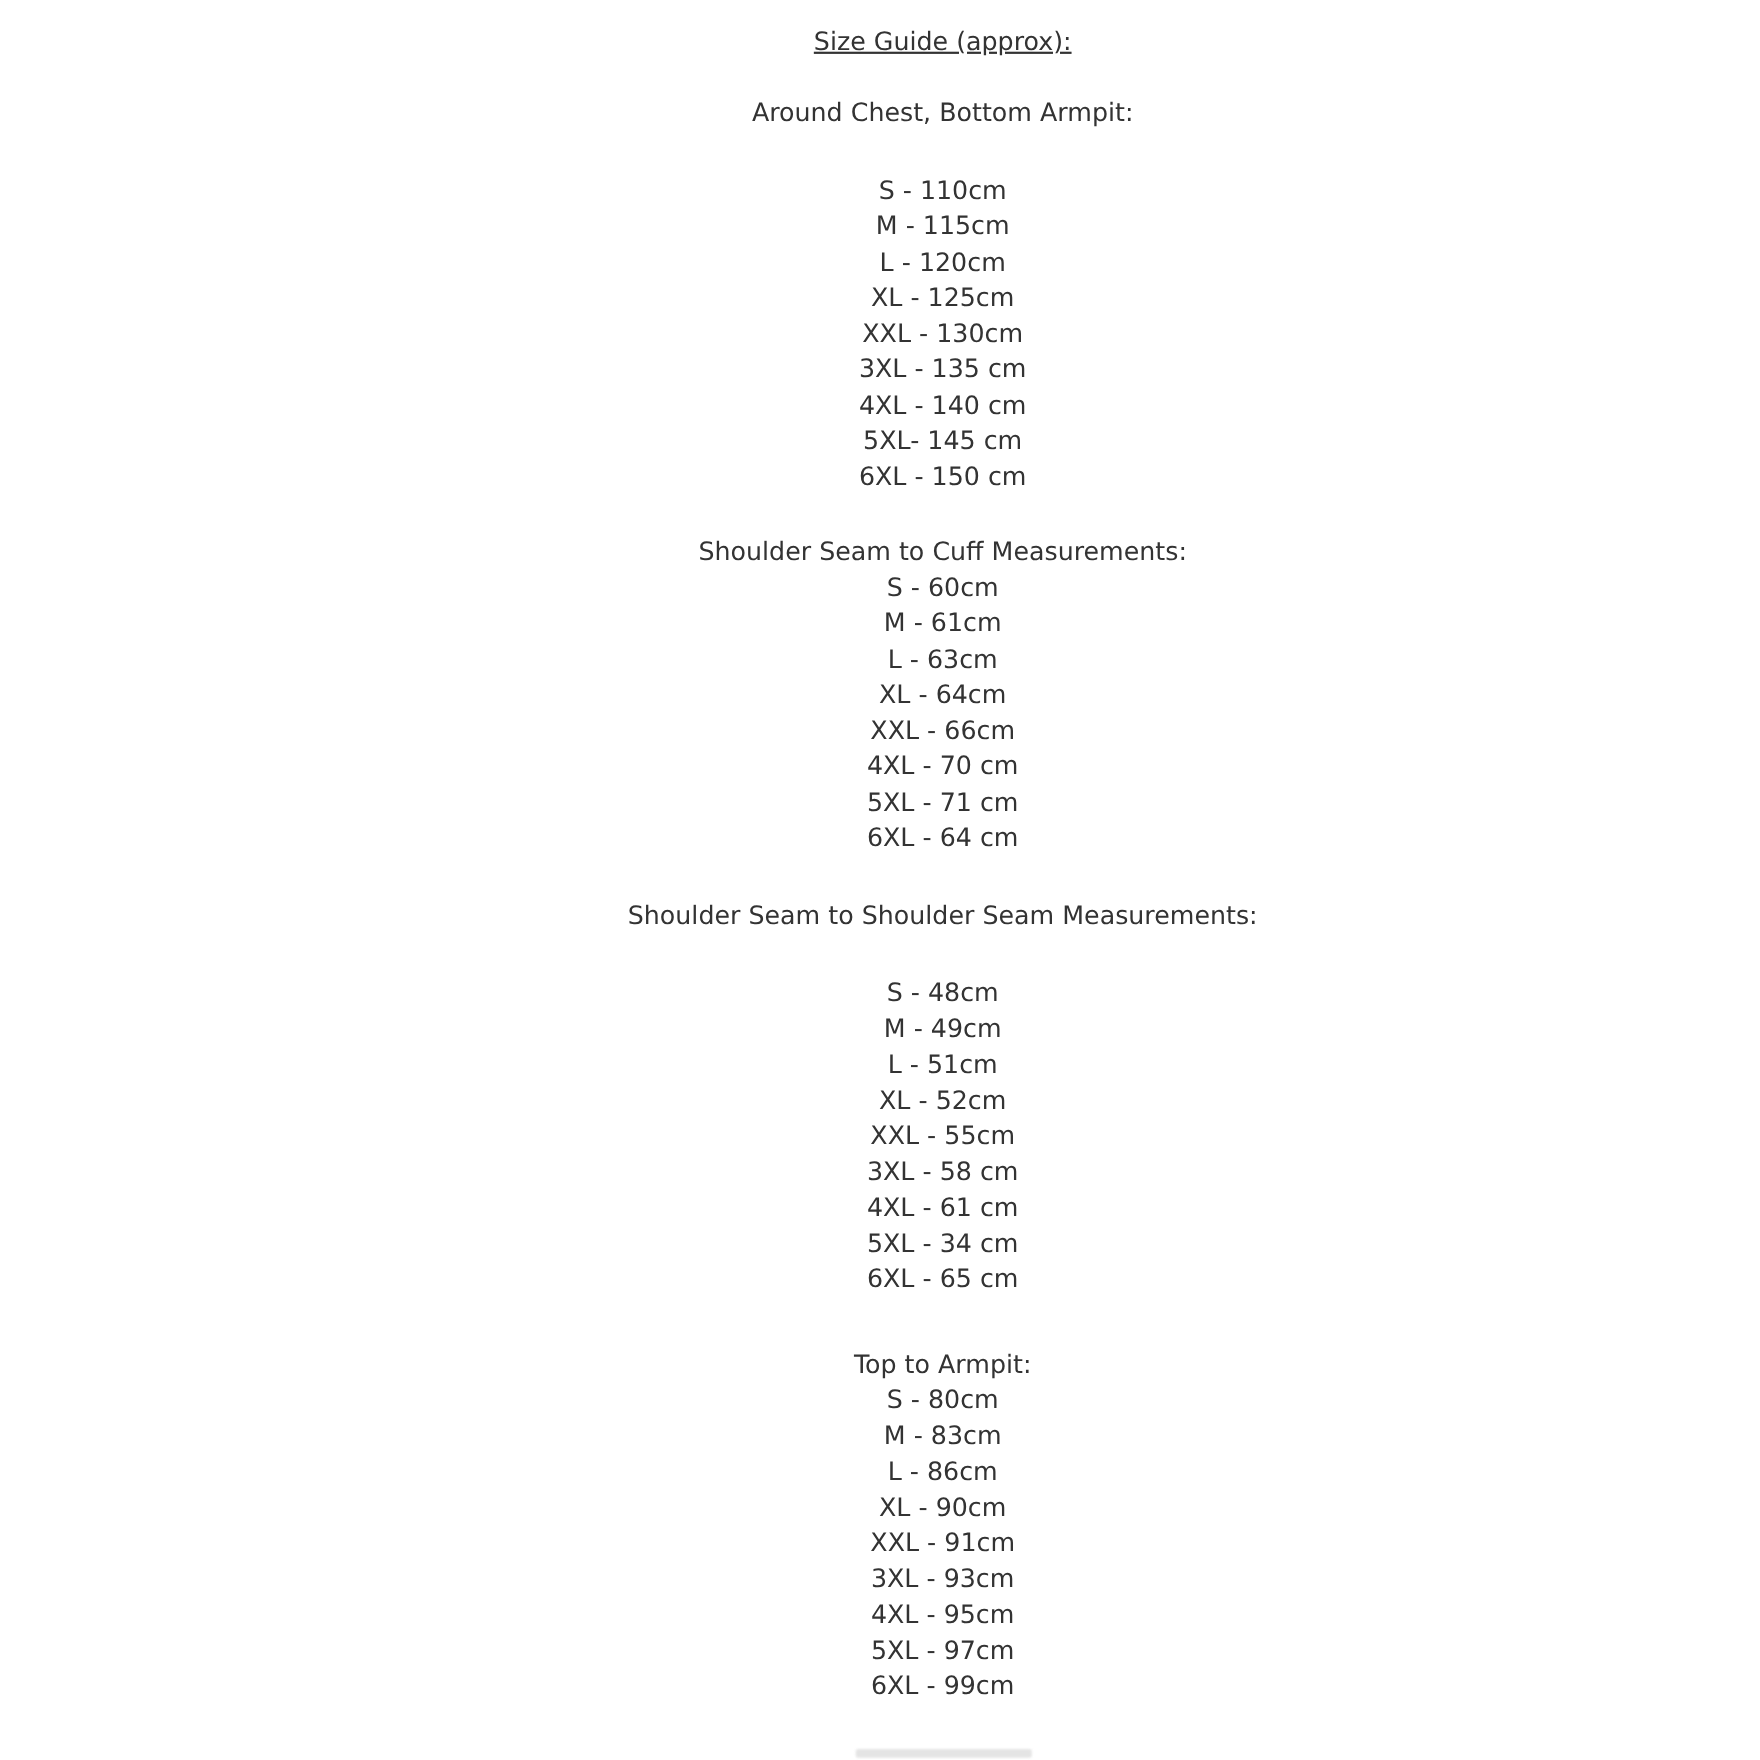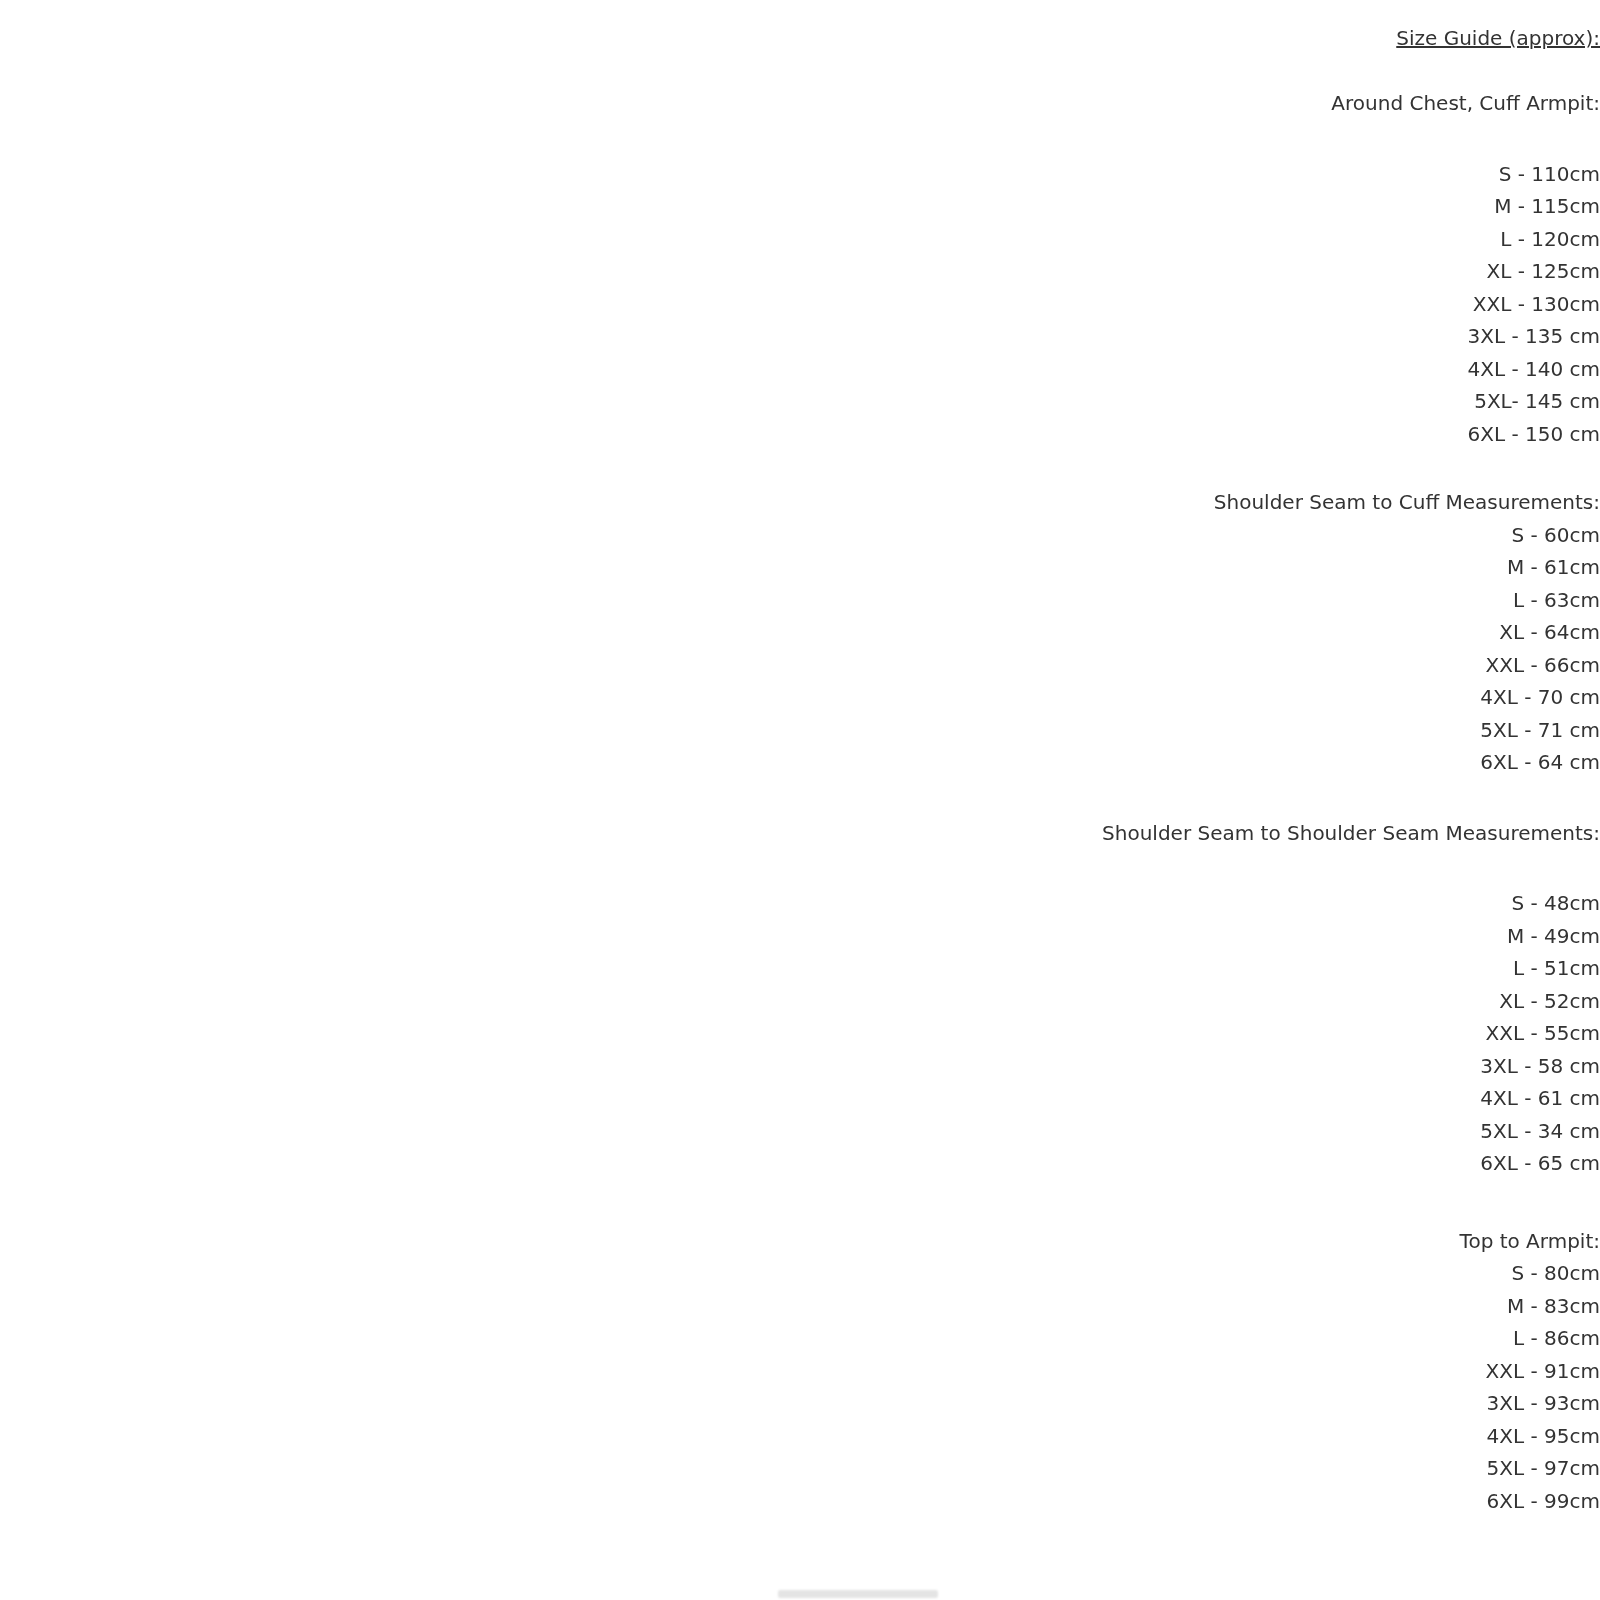"Size Guide (approx):" .content { font-size: 20px -> 23px; text-align: right -> center }
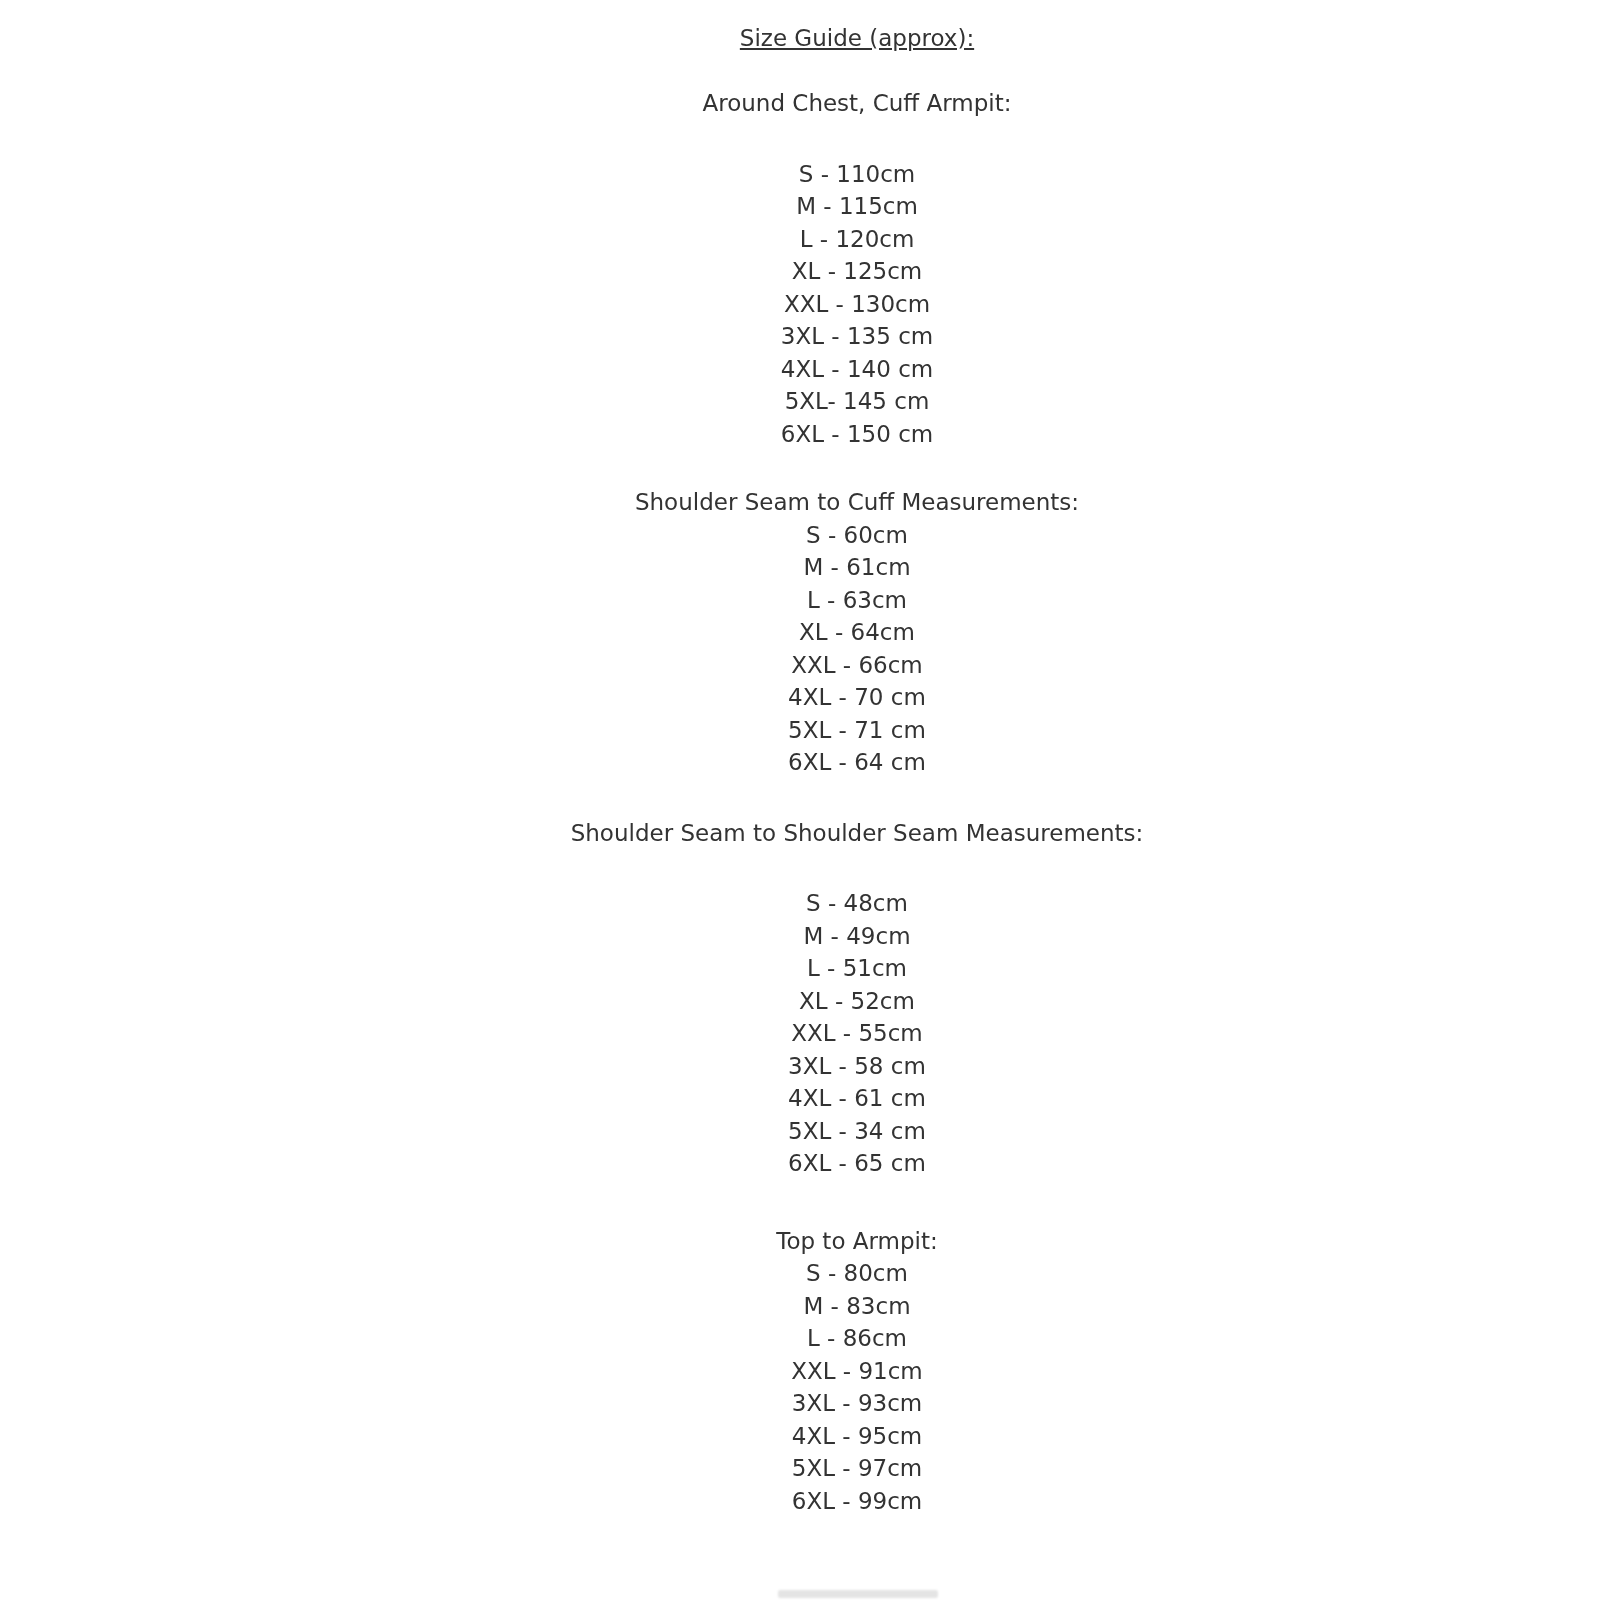"Around Chest, Cuff Armpit:" div.line { text: Cuff -> Bottom }
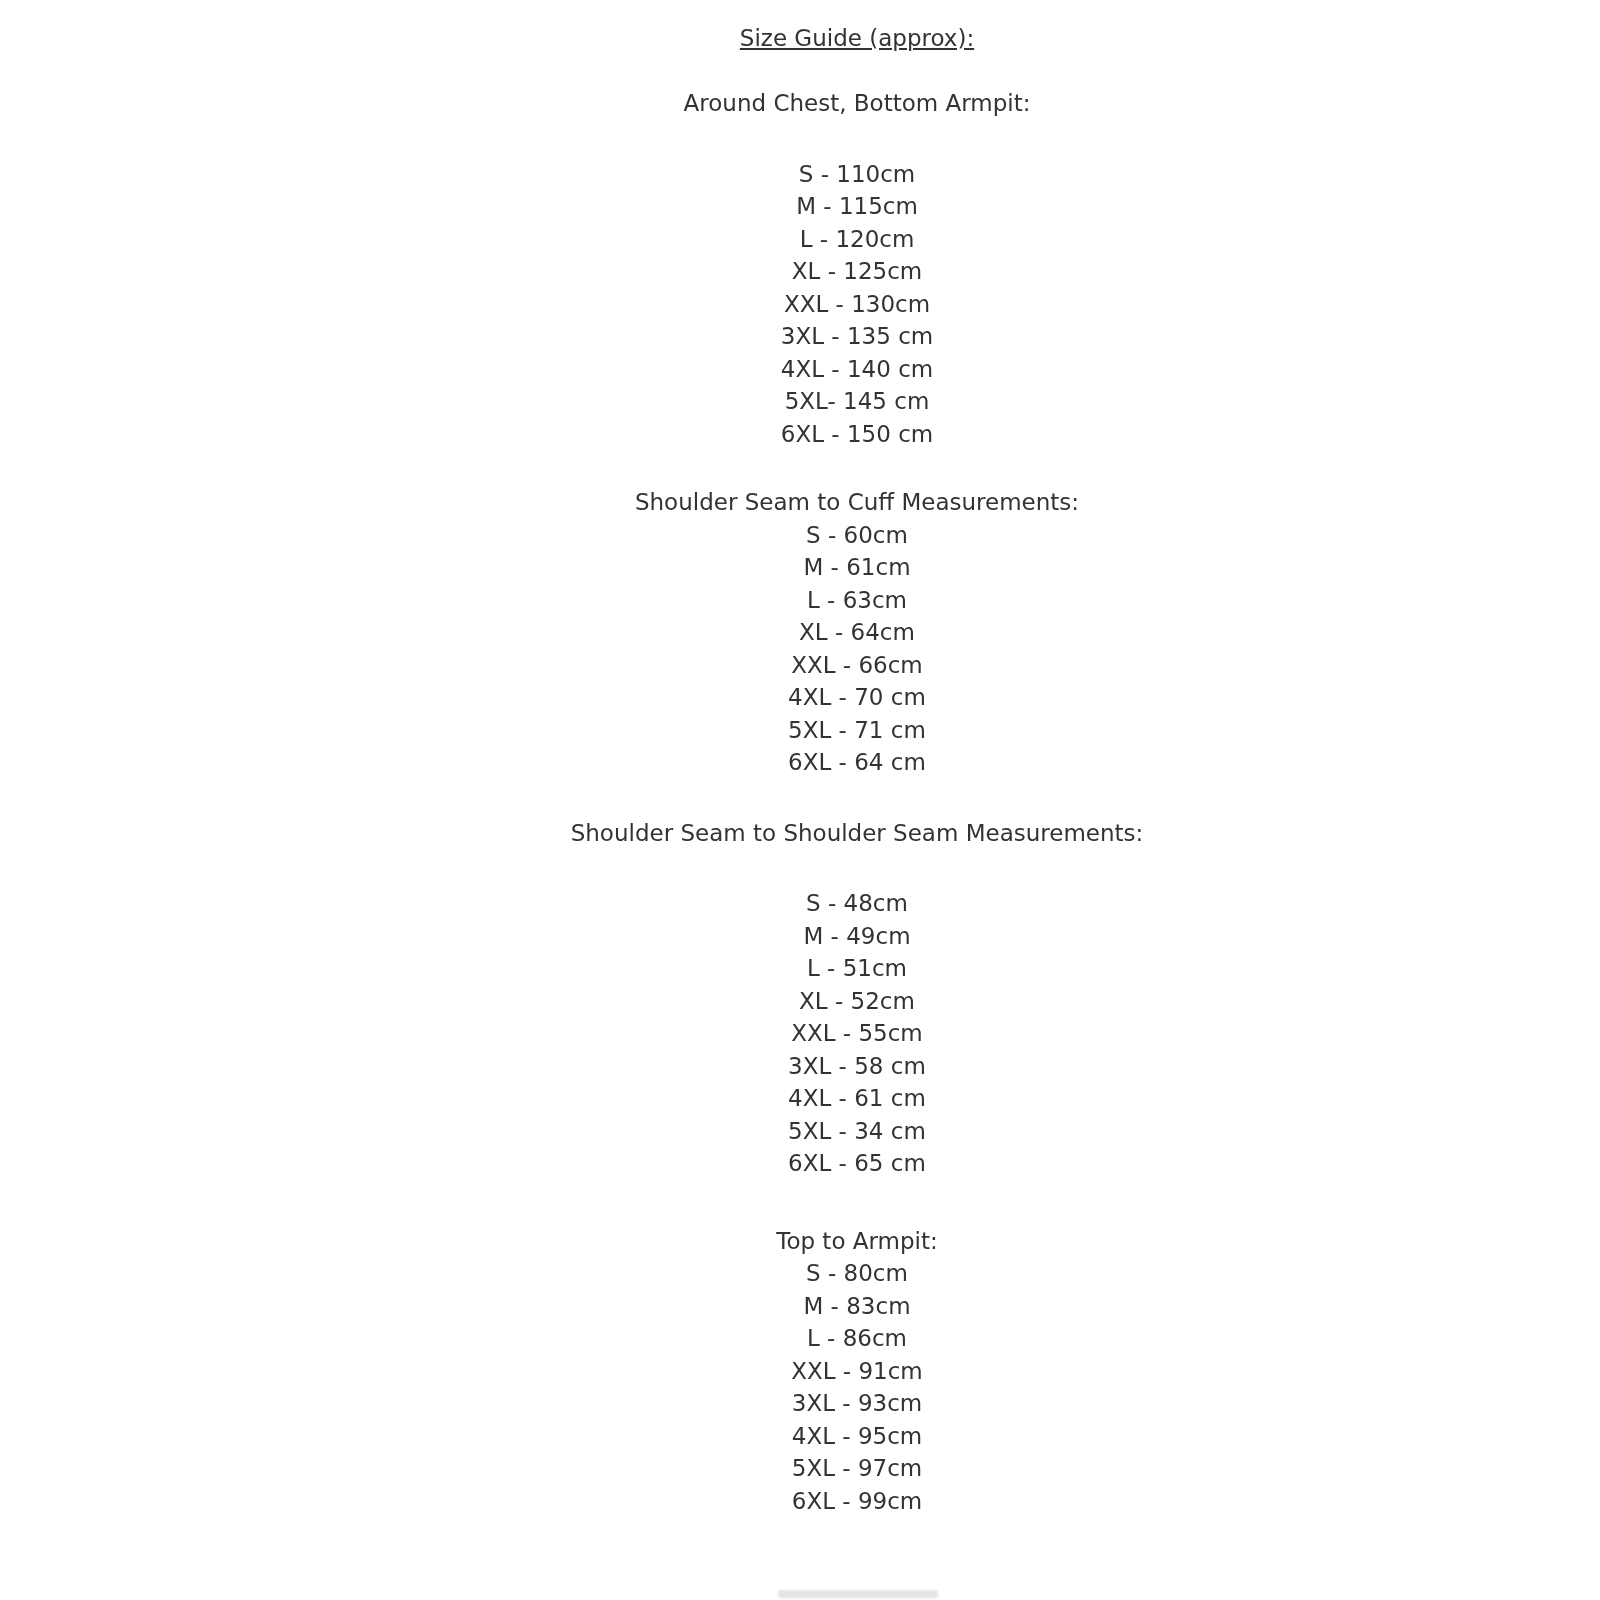"XL - 90cm" div.line { html: none -> <div>XL - 90cm</div> }
